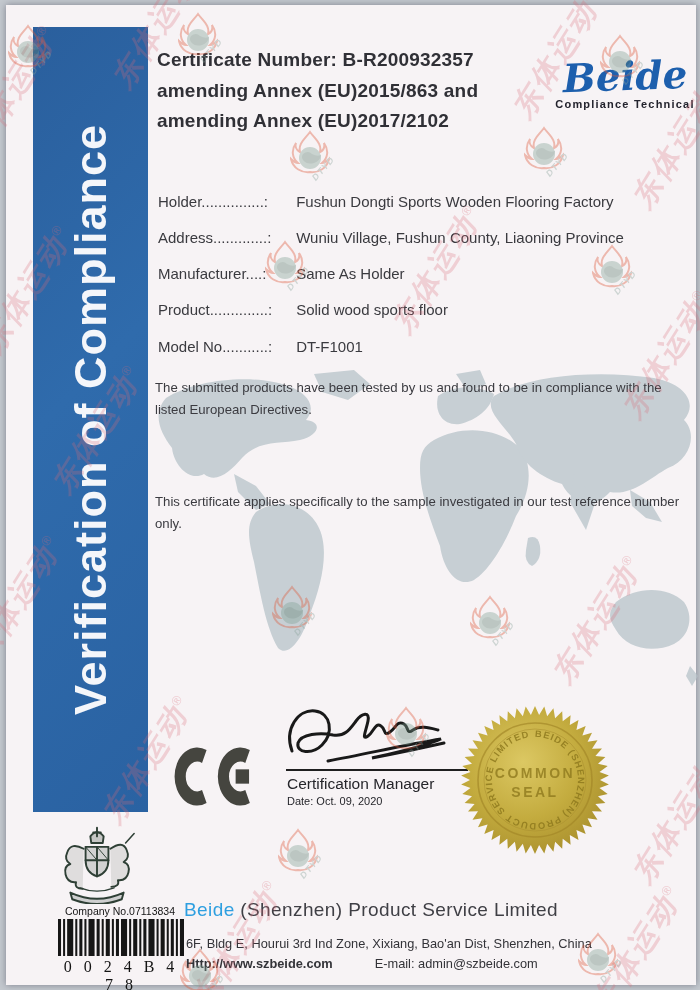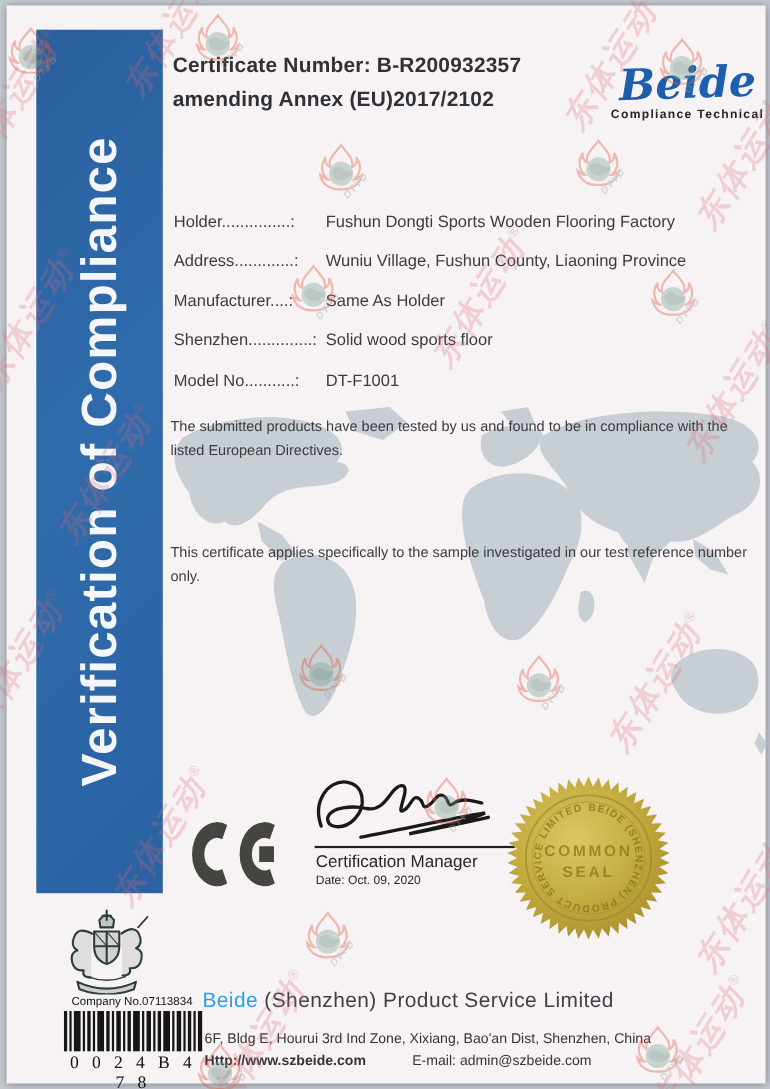"amending Annex (EU)2015/863 and" div { html: none -> <div>amending Annex (EU)2015/863 and</div> }
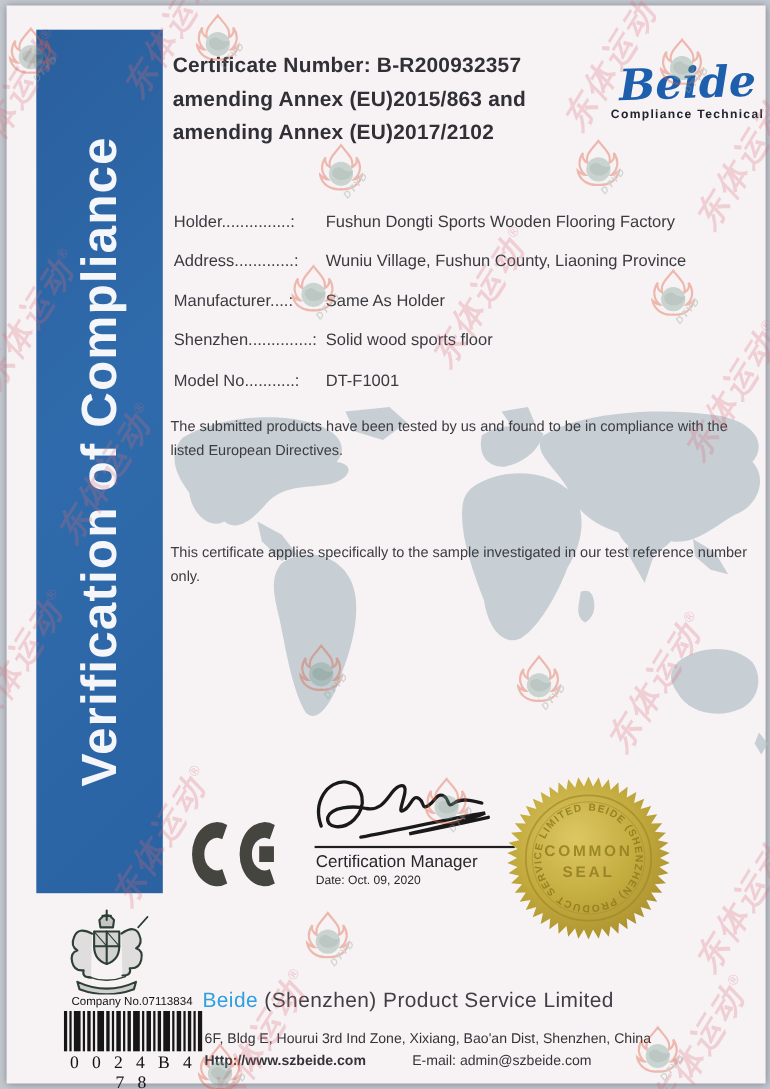"Shenzhen..............:" span.lab { text: Shenzhen -> Product }
